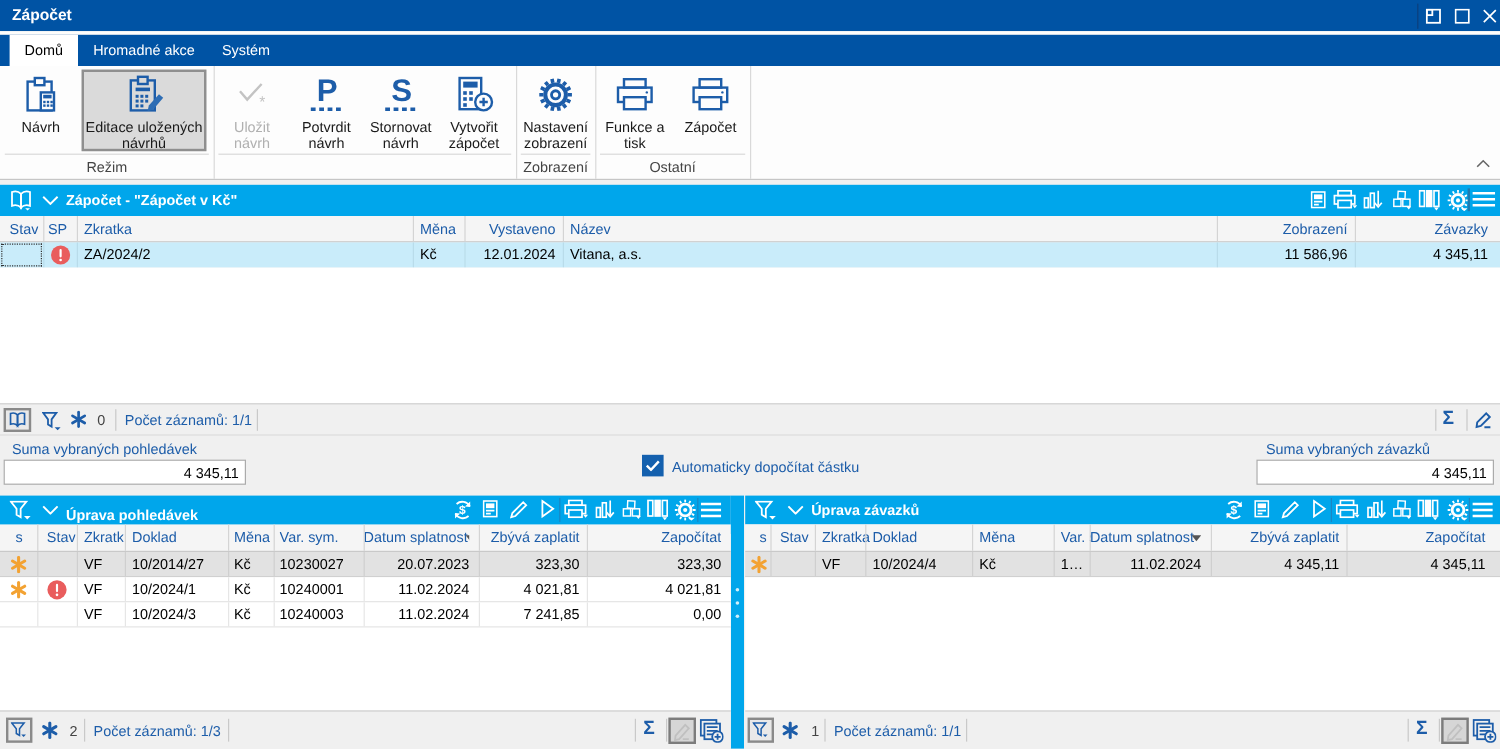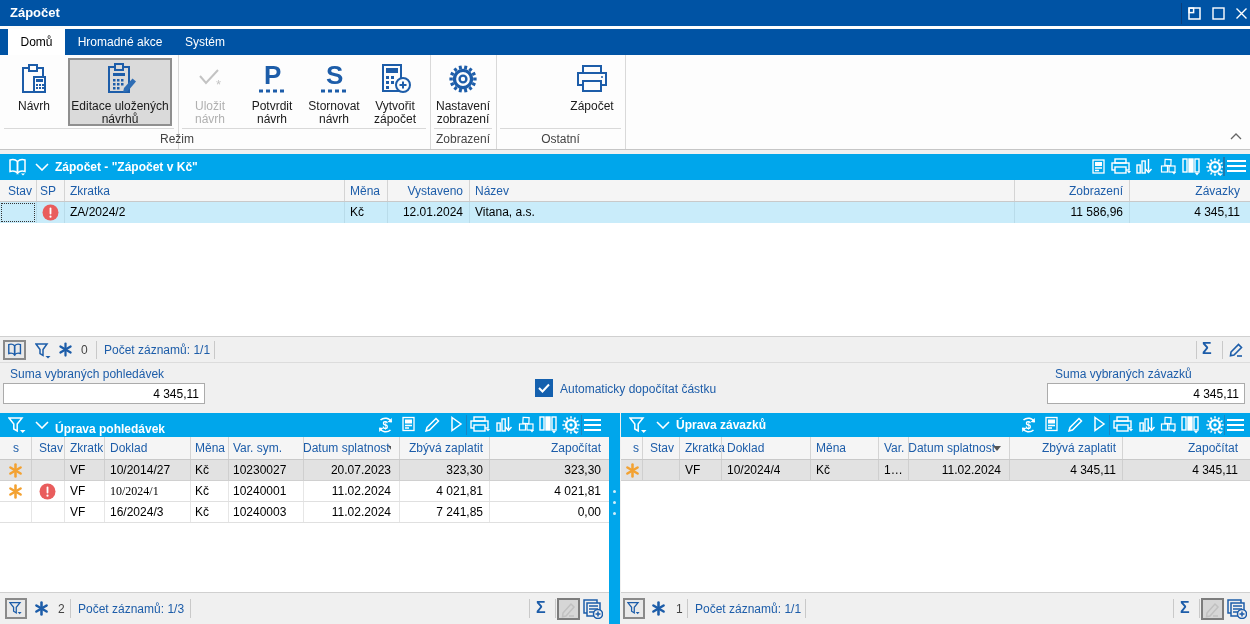"Funkce a" div.rbtn { html: none -> <div> <div> <svg> <rect></rect> <rect></rect> <rect></rect> <circle></circle> </svg> </div> <div>Funkce a<br>tisk</div> </div> }
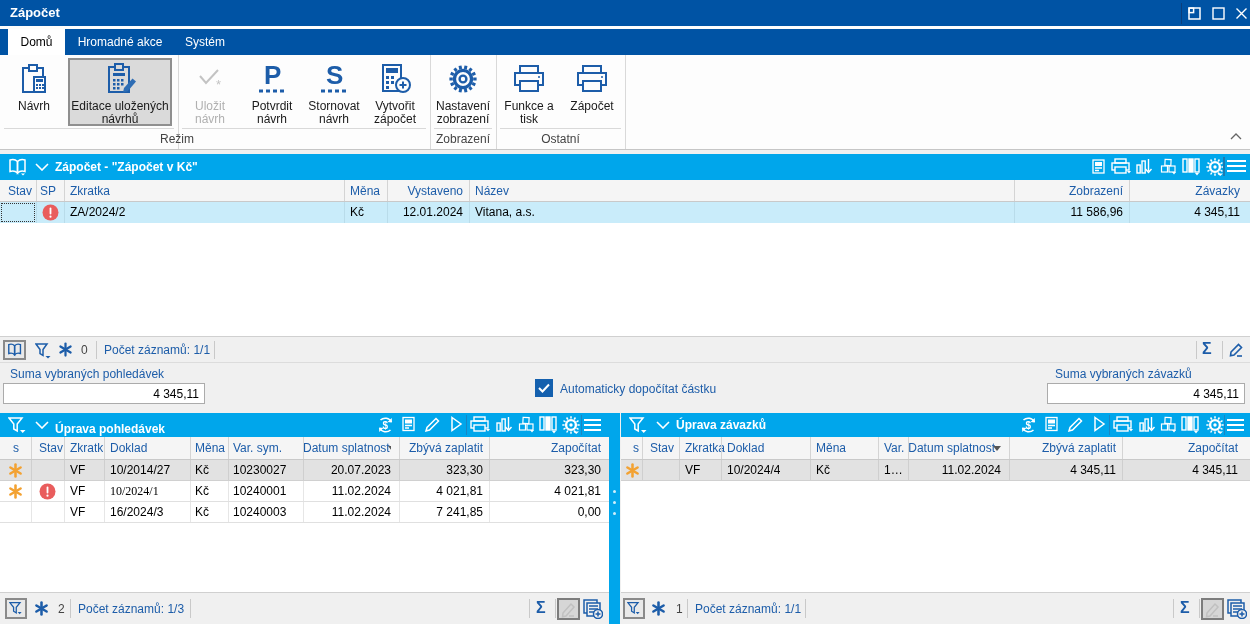"Režim" div.rlabel { left: 16px -> 0; text-align: right -> none }
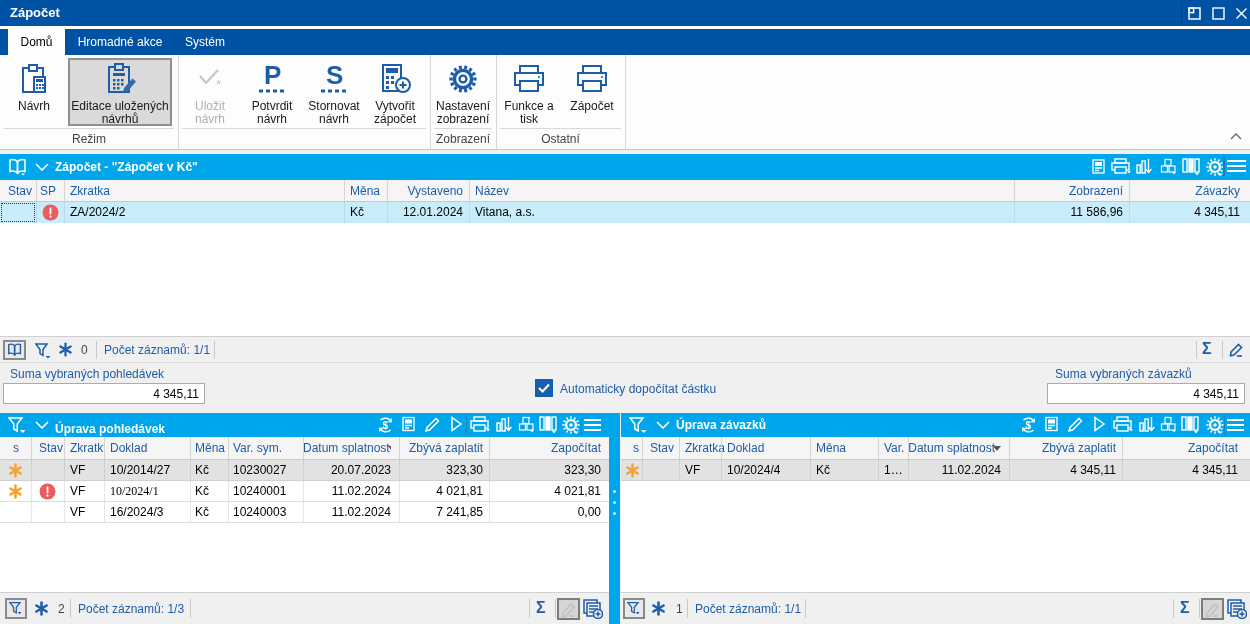"10/2024/1" div.c { font-family: Liberation Serif, serif -> none }
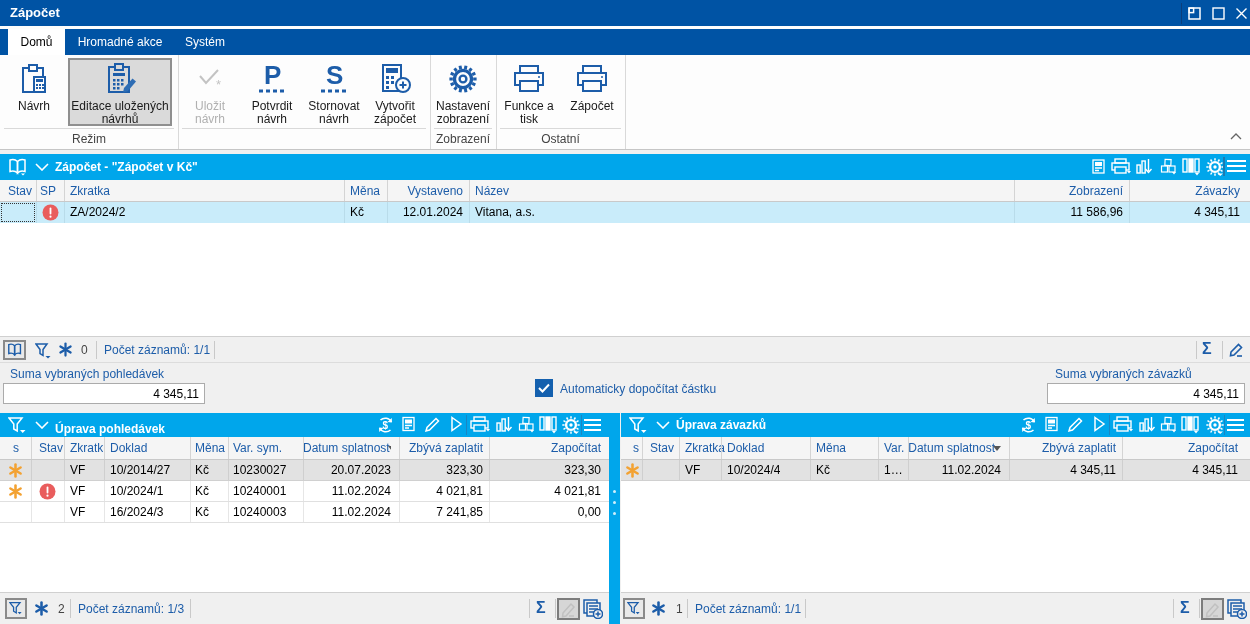"16/2024/3" div.c { text: 16/2024/3 -> 10/2024/3 }
